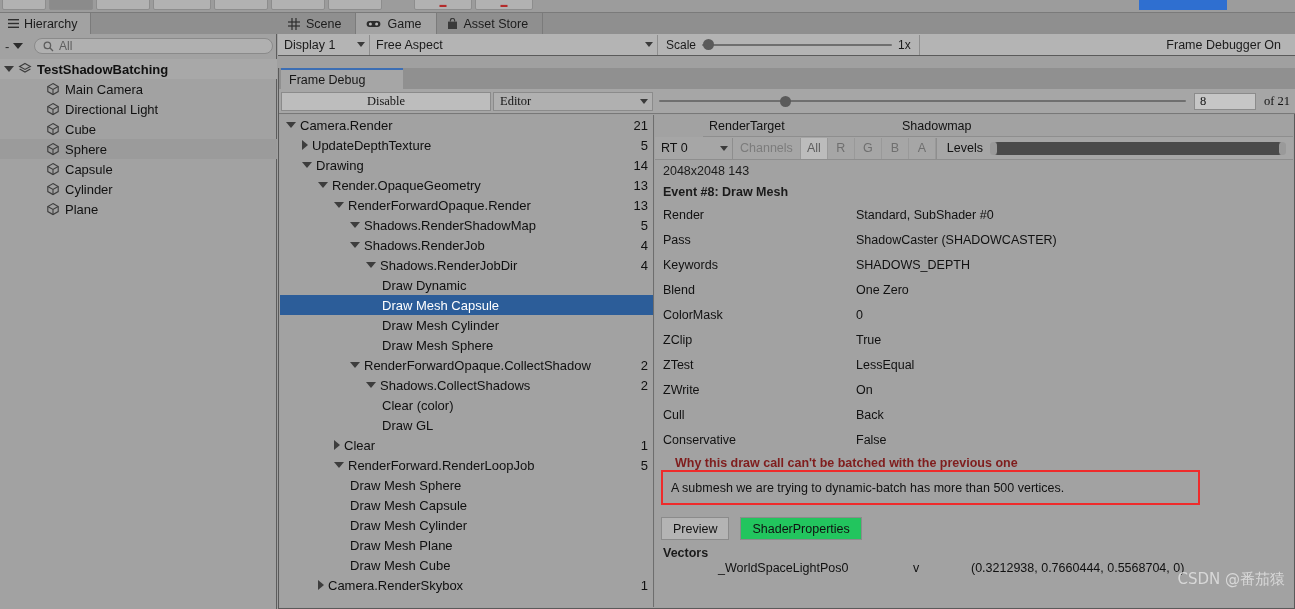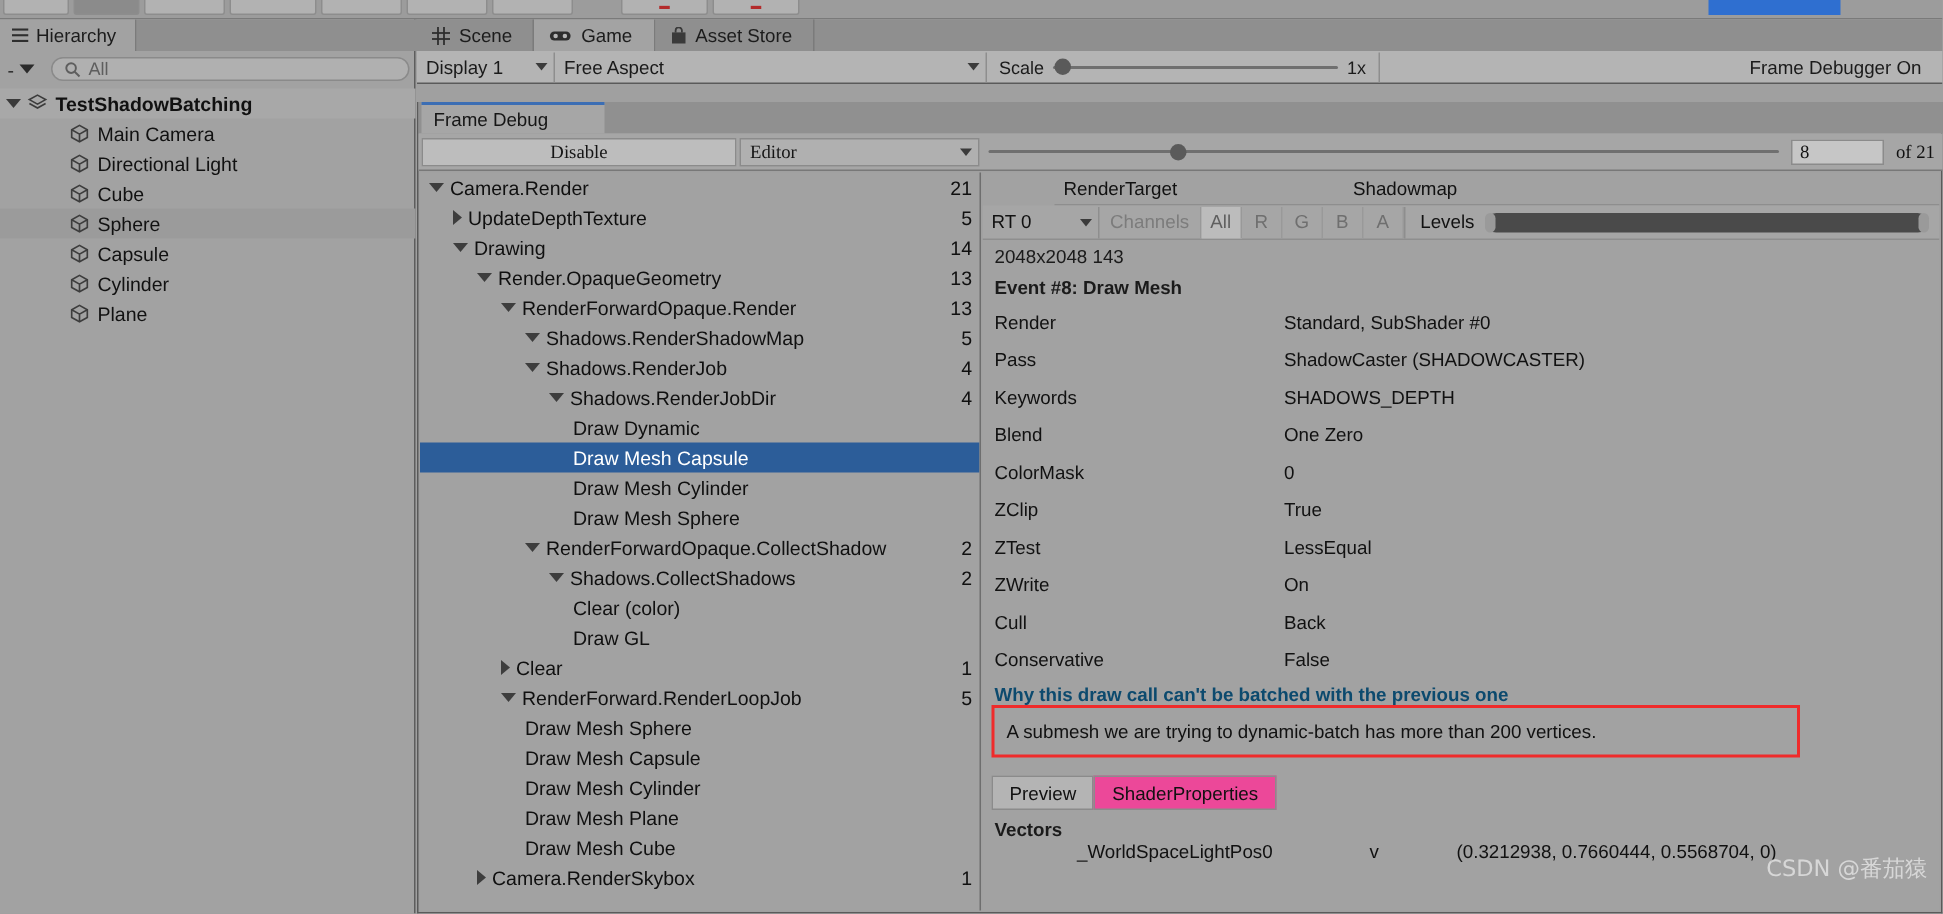"Why this draw call can't" .why-row { color: #0c4a6e -> #7f1d1d; margin-left: none -> 12px }
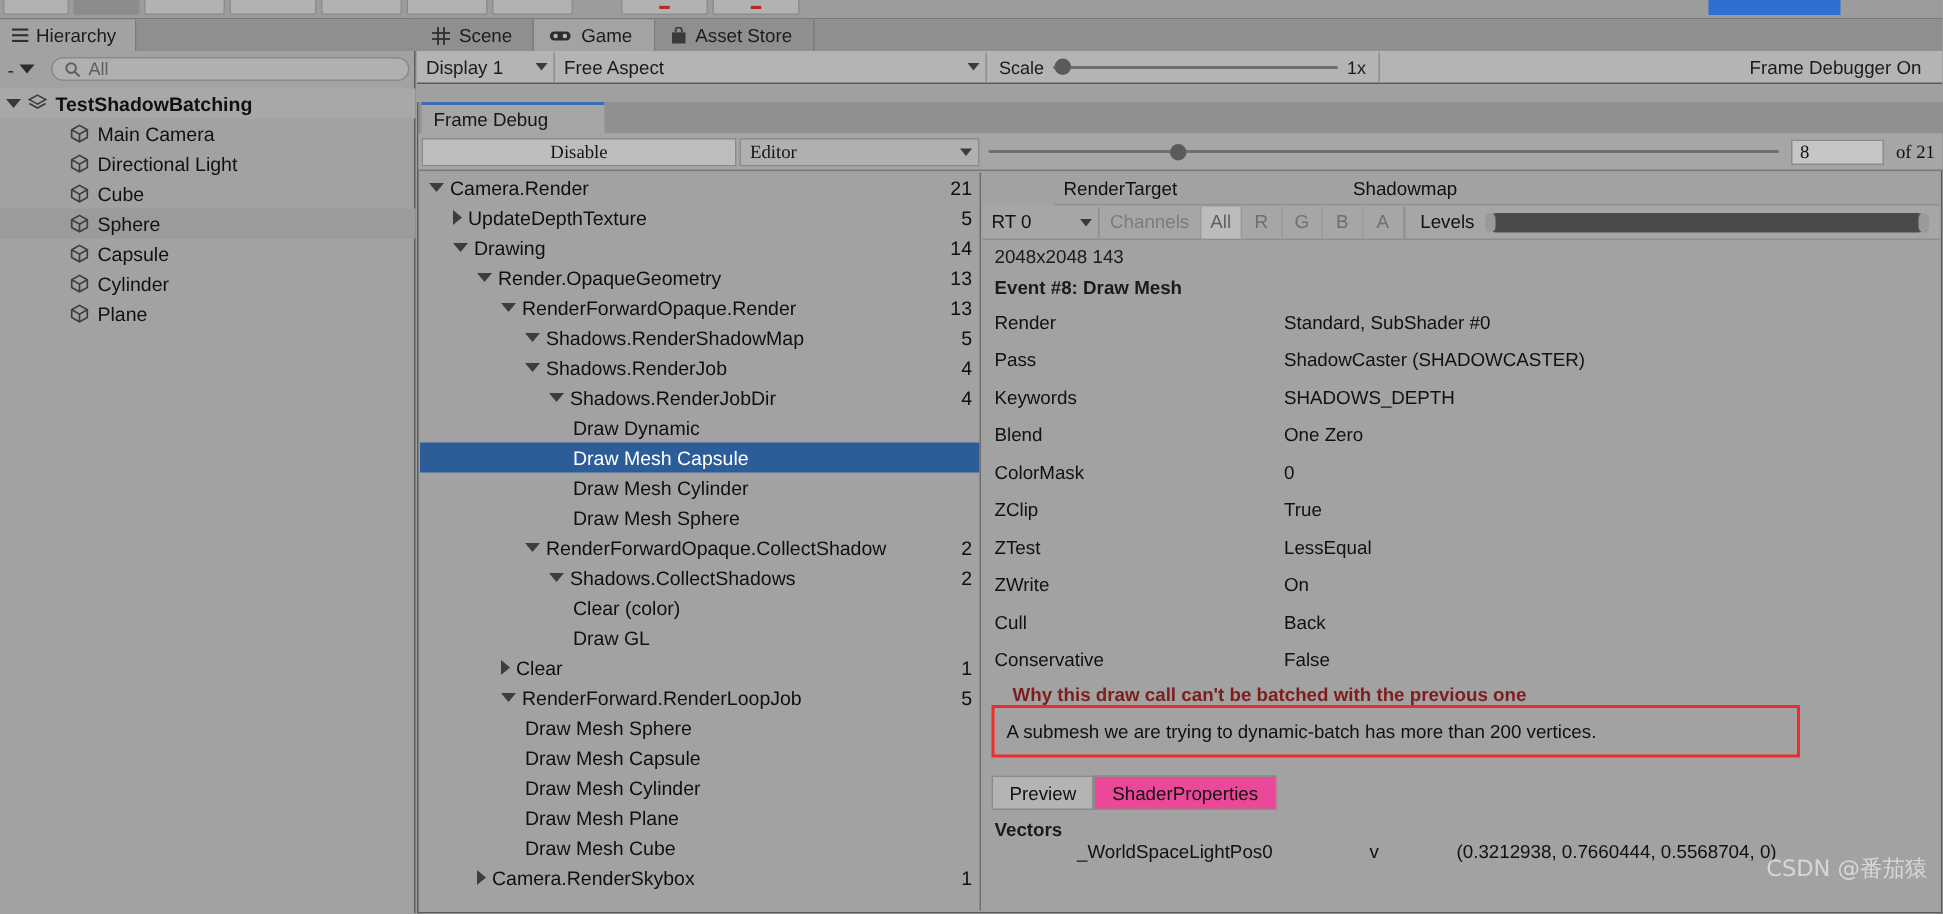"A submesh we are trying" span { text: 200 -> 500 }
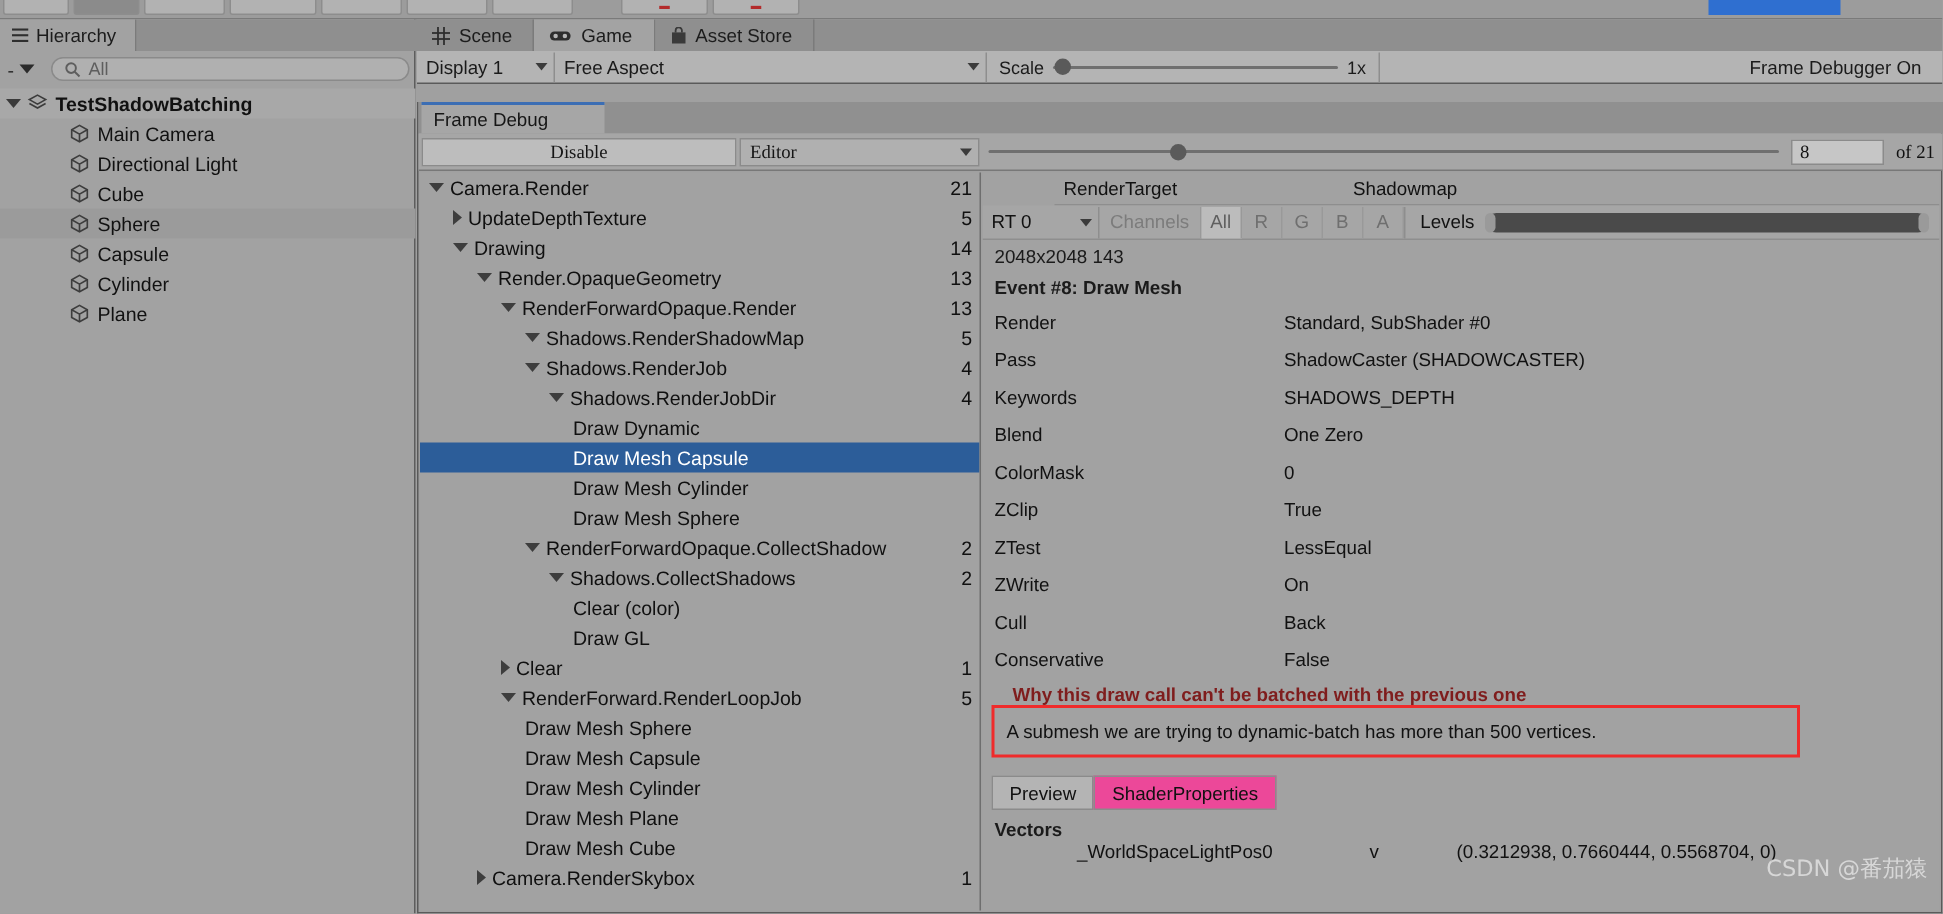"ShaderProperties" .mini-tab.inactive { background: #ec4899 -> #22c55e; margin-left: none -> 11px }
